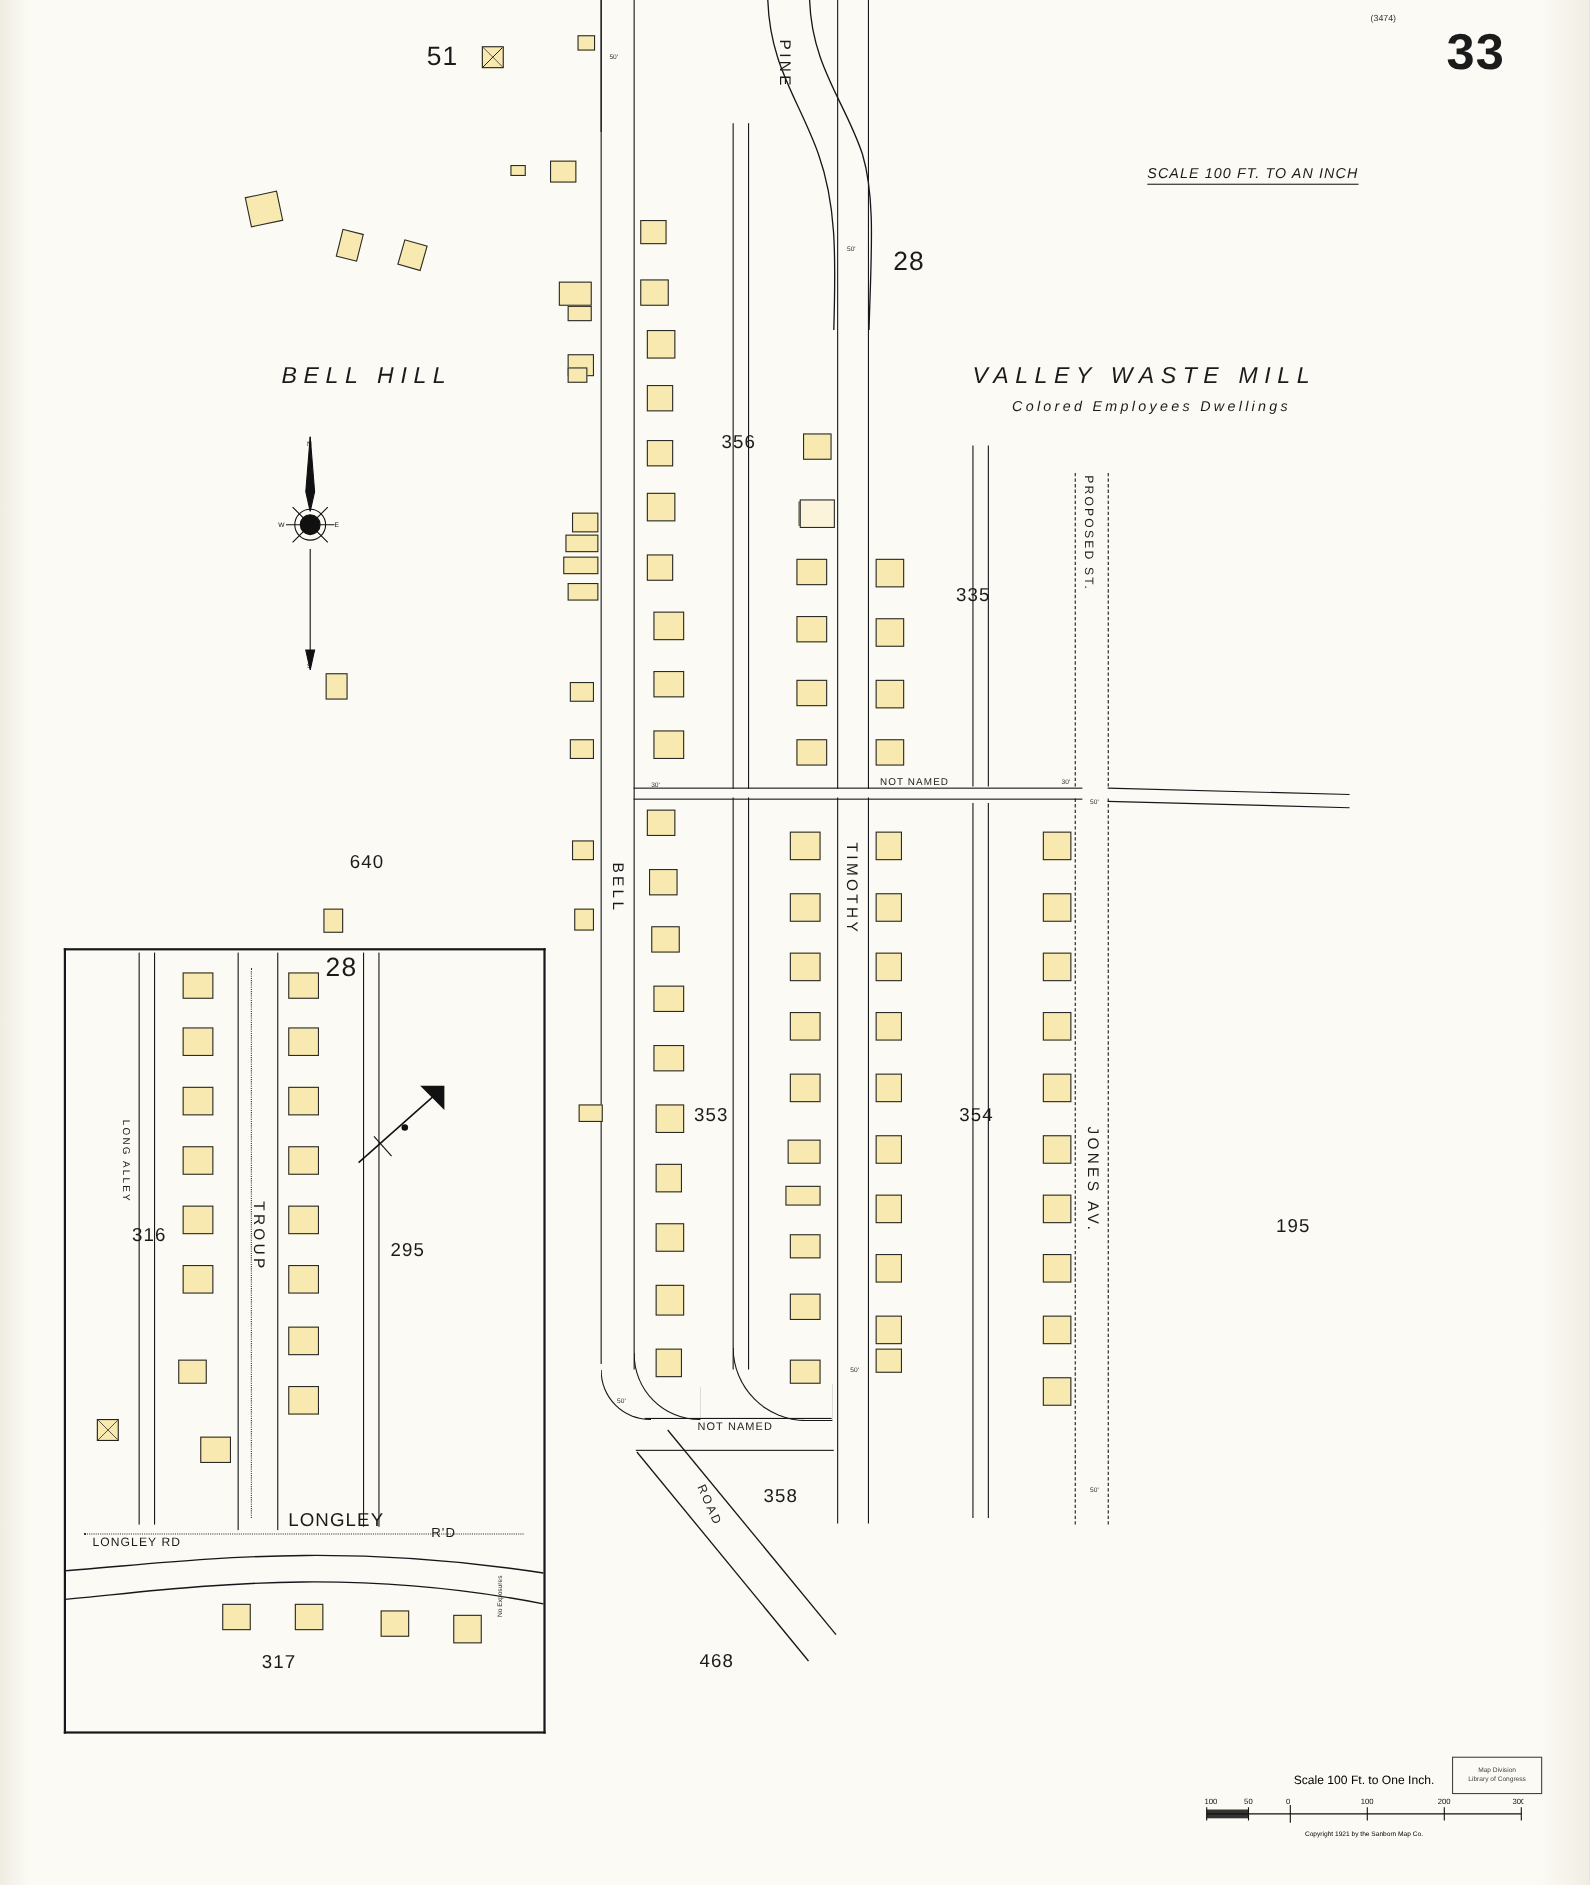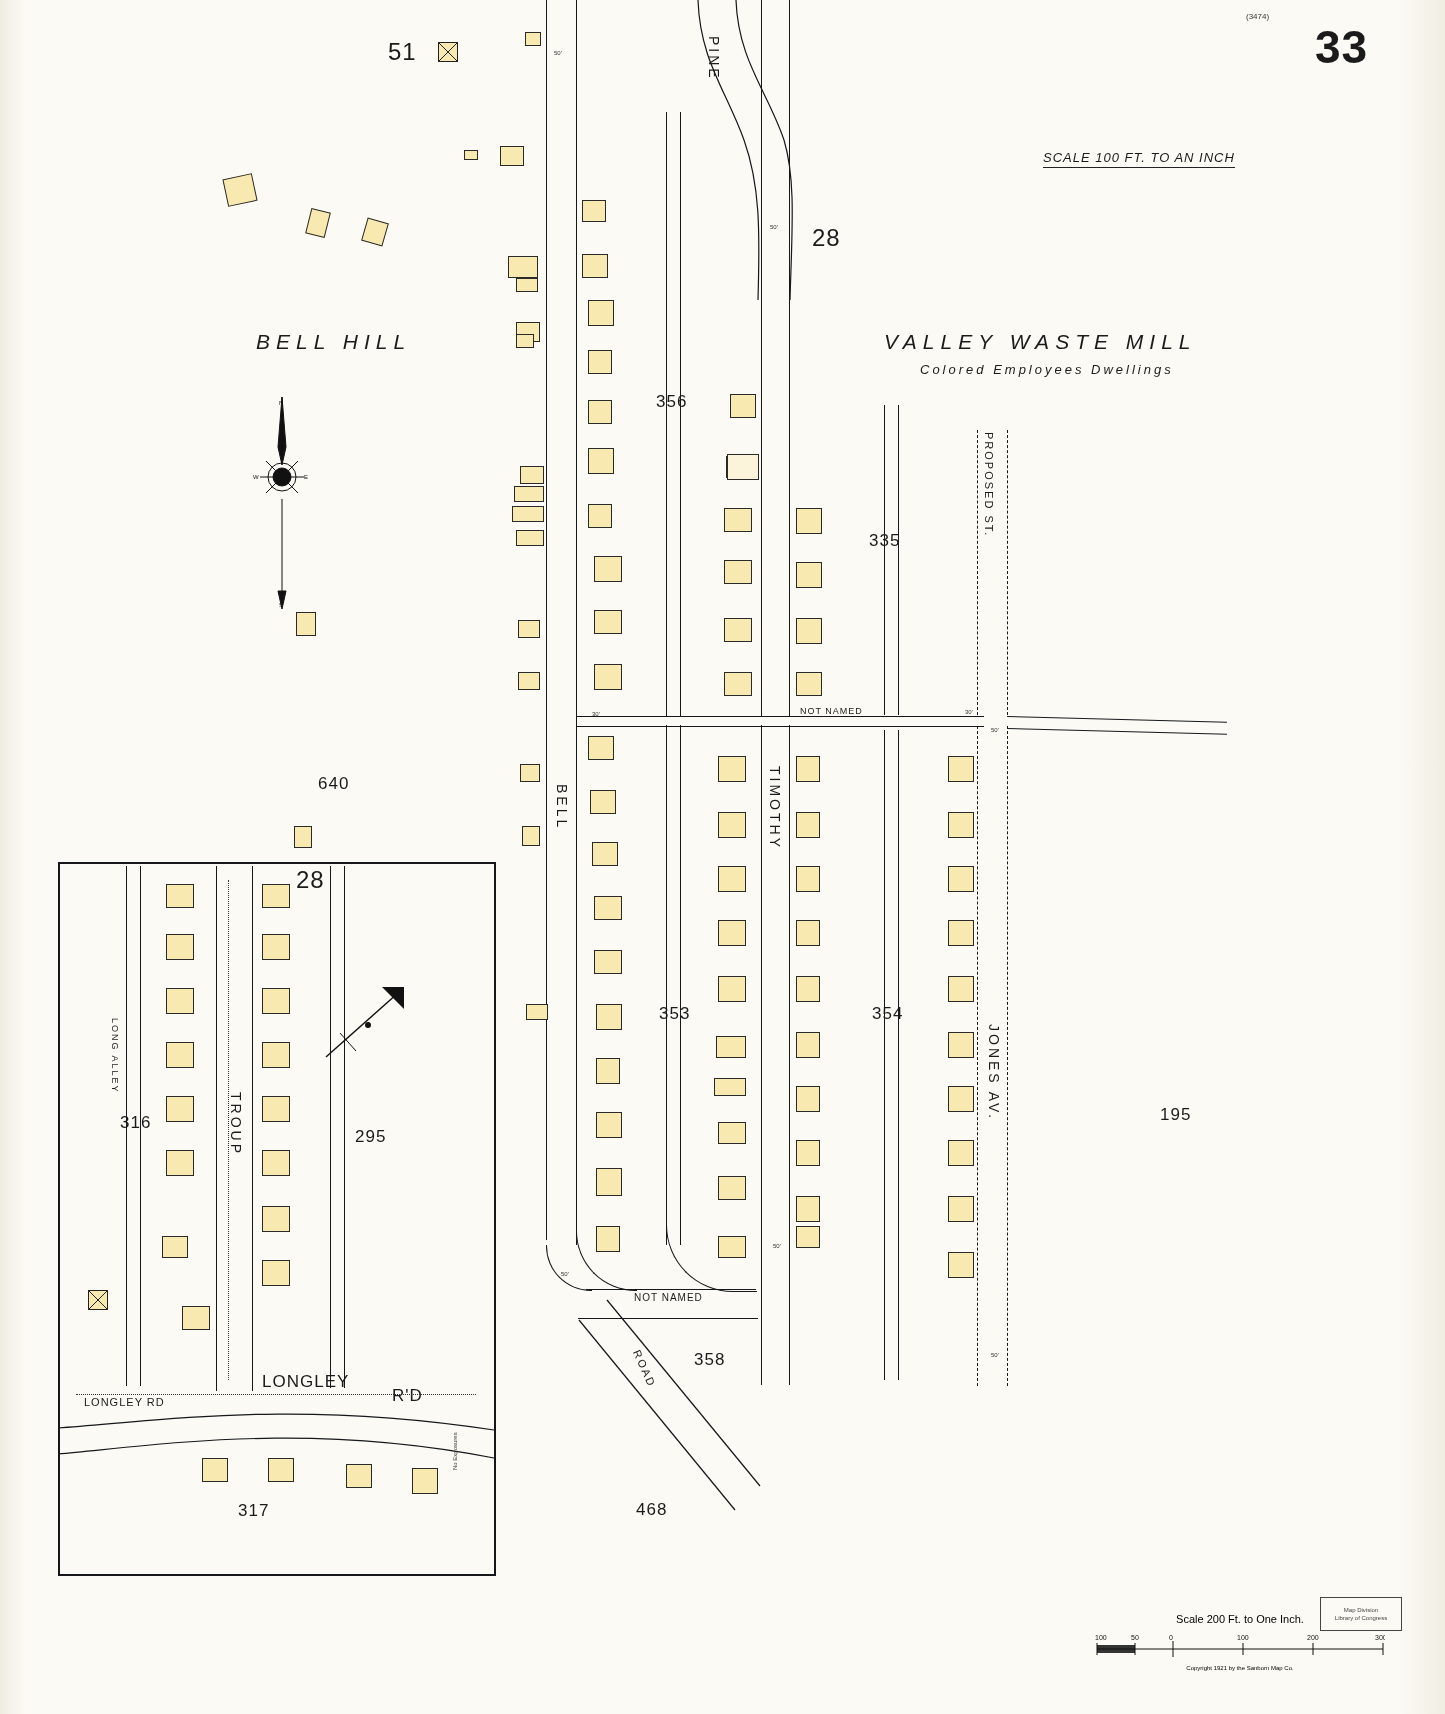"353" div.lbl { left: 659px -> 631px }
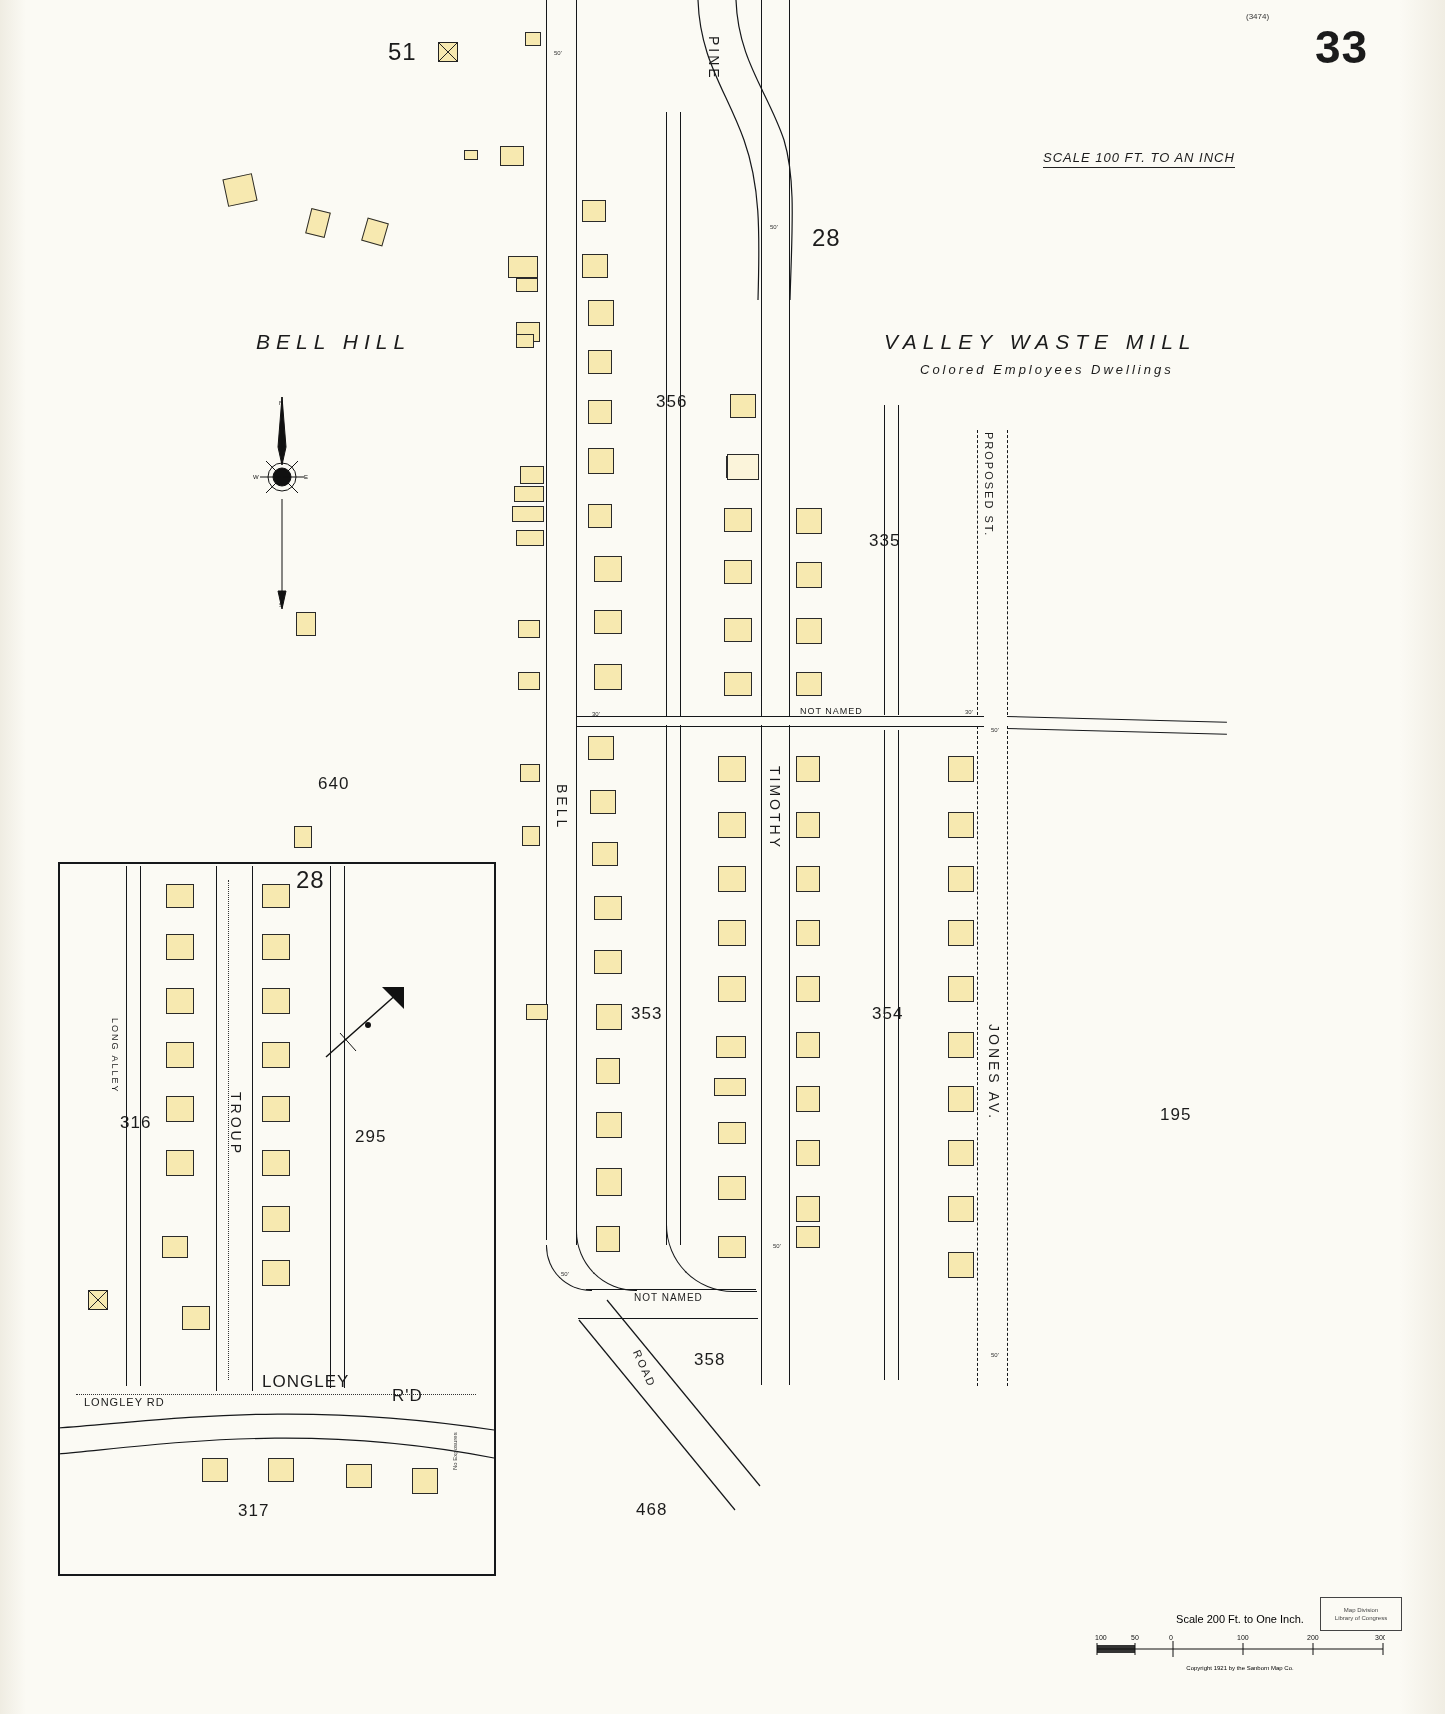"R'D" div.lbl { font-size: 17px -> 12px }
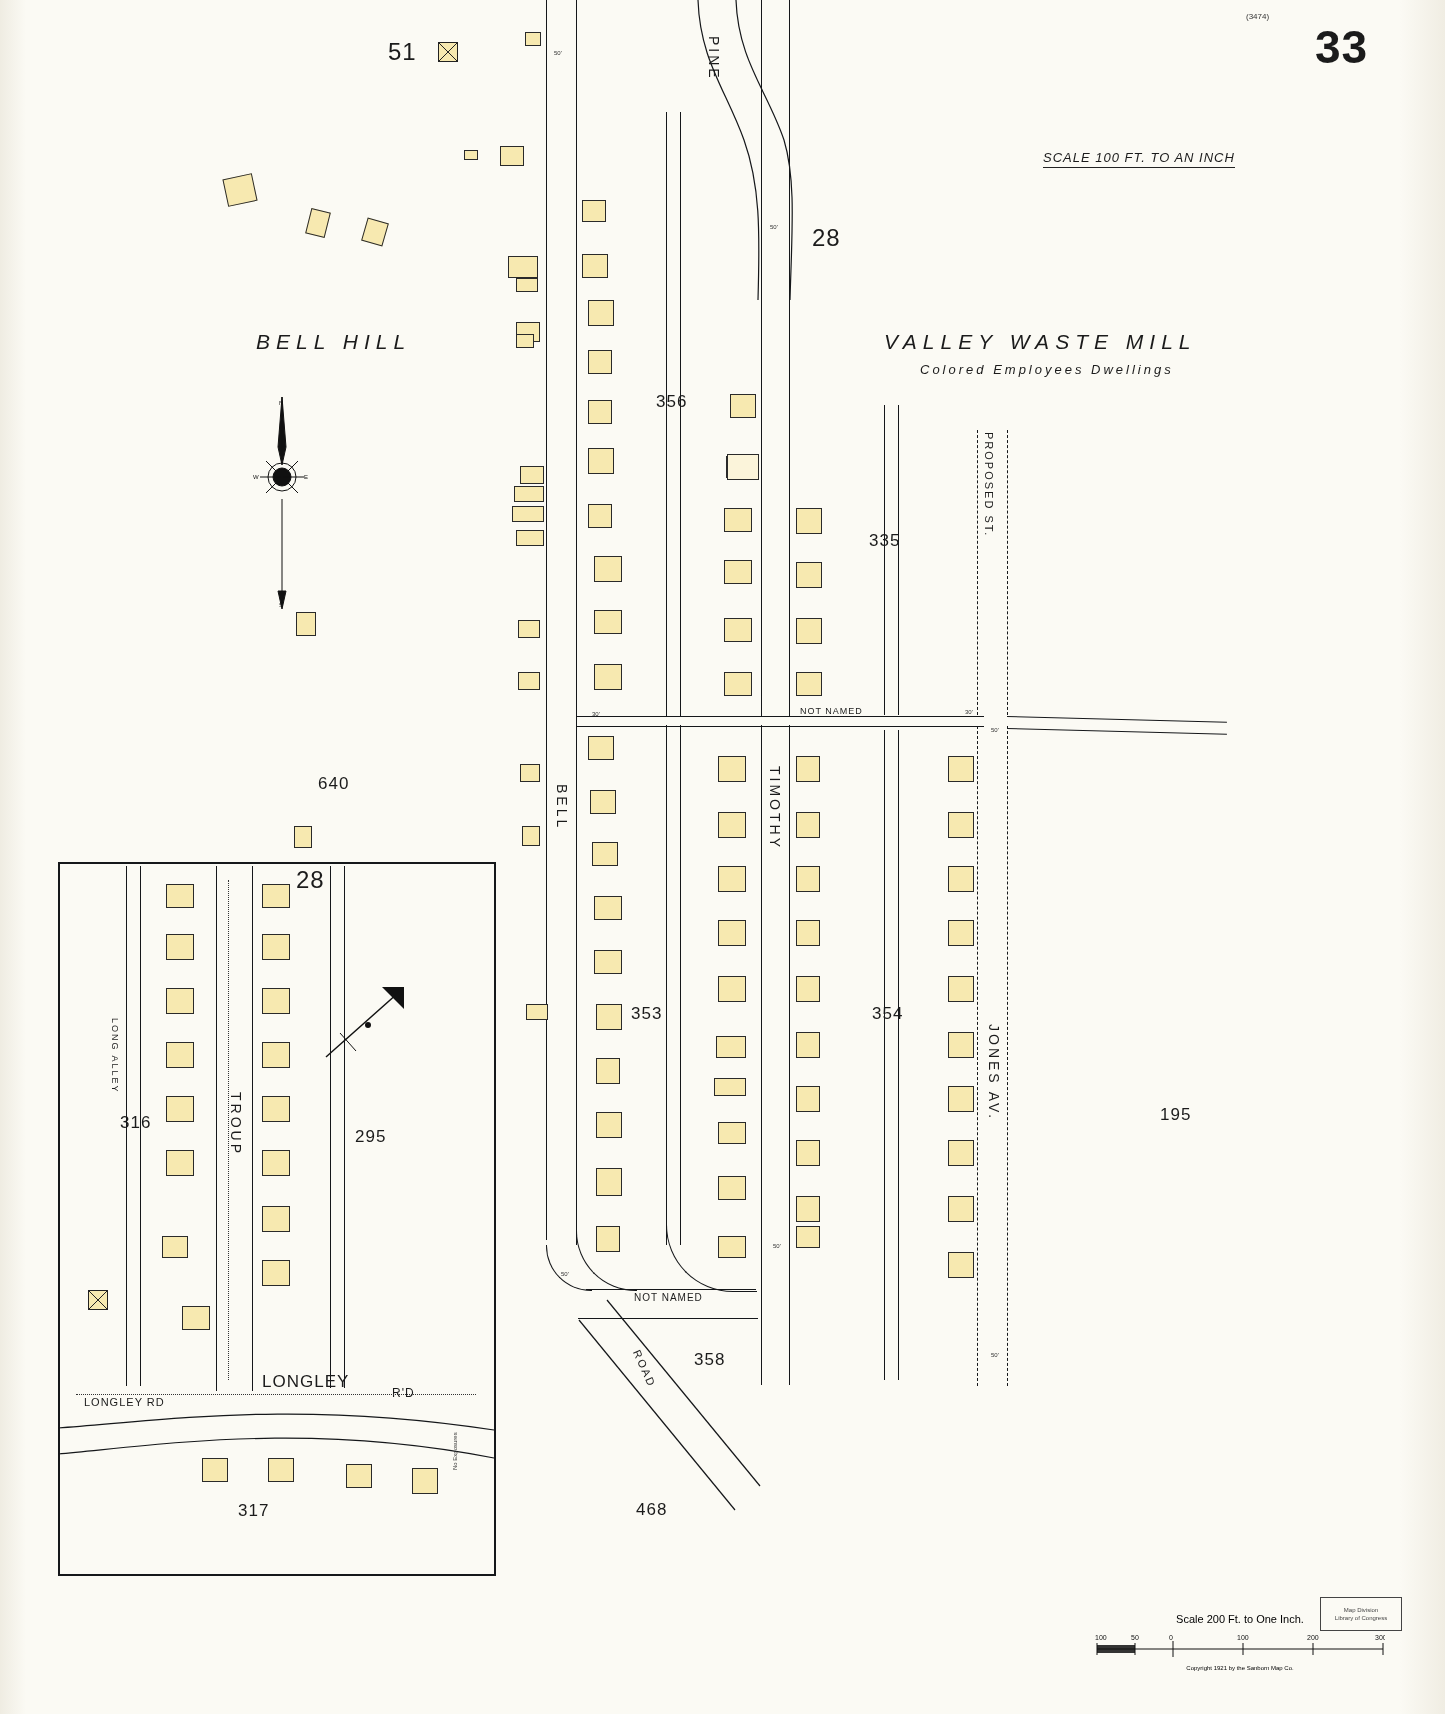"Scale 200 Ft. to One" div { text: 200 -> 100 }
